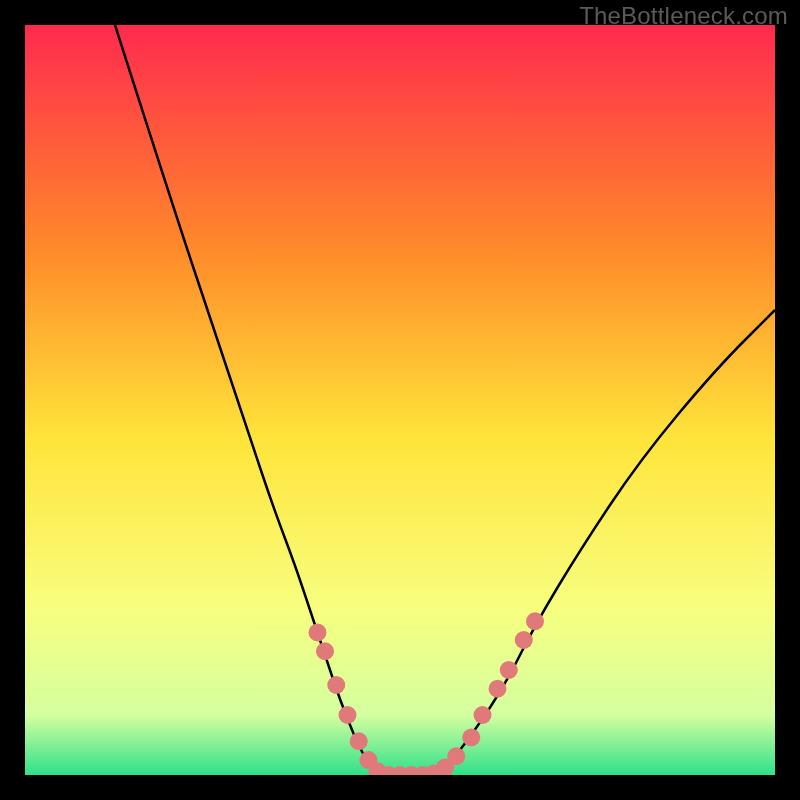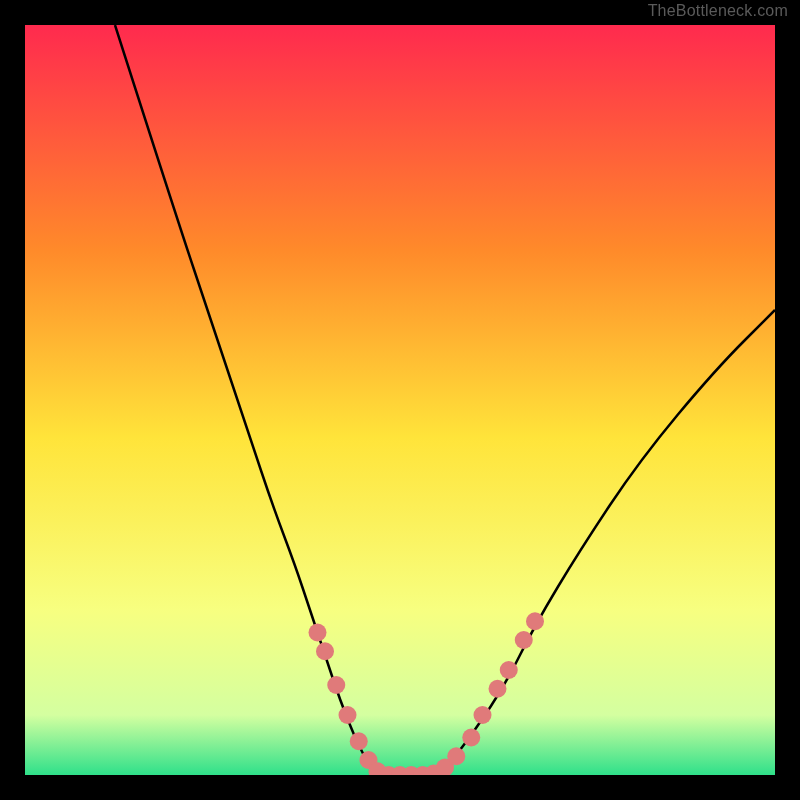"TheBottleneck.com" .watermark { font-size: 16px -> 24px }
